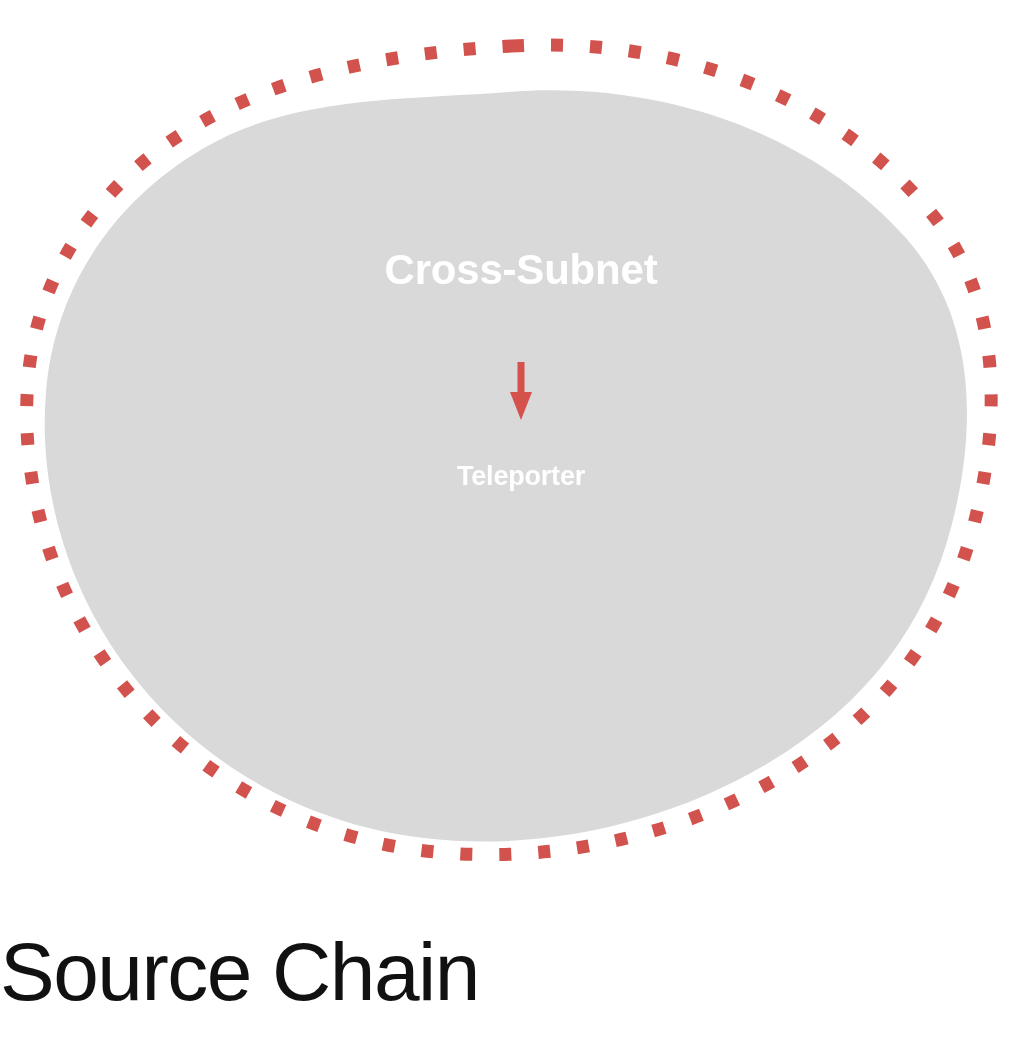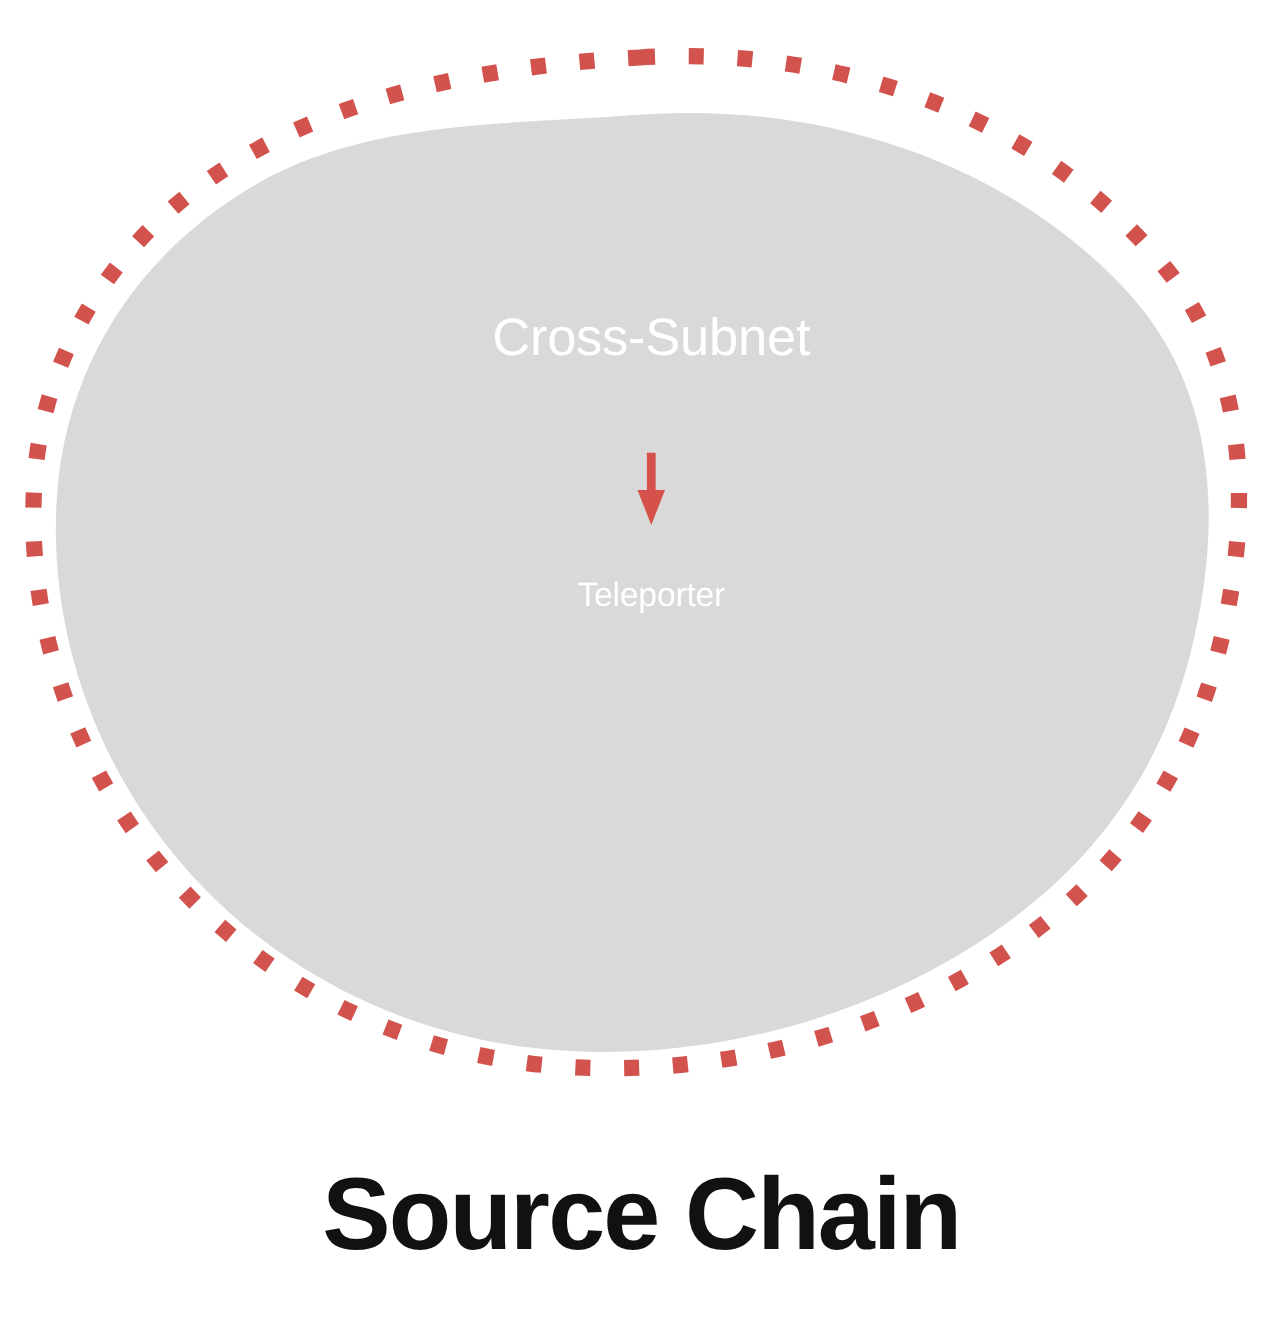"Cross-Subnet" .node-box { font-weight: normal -> bold }
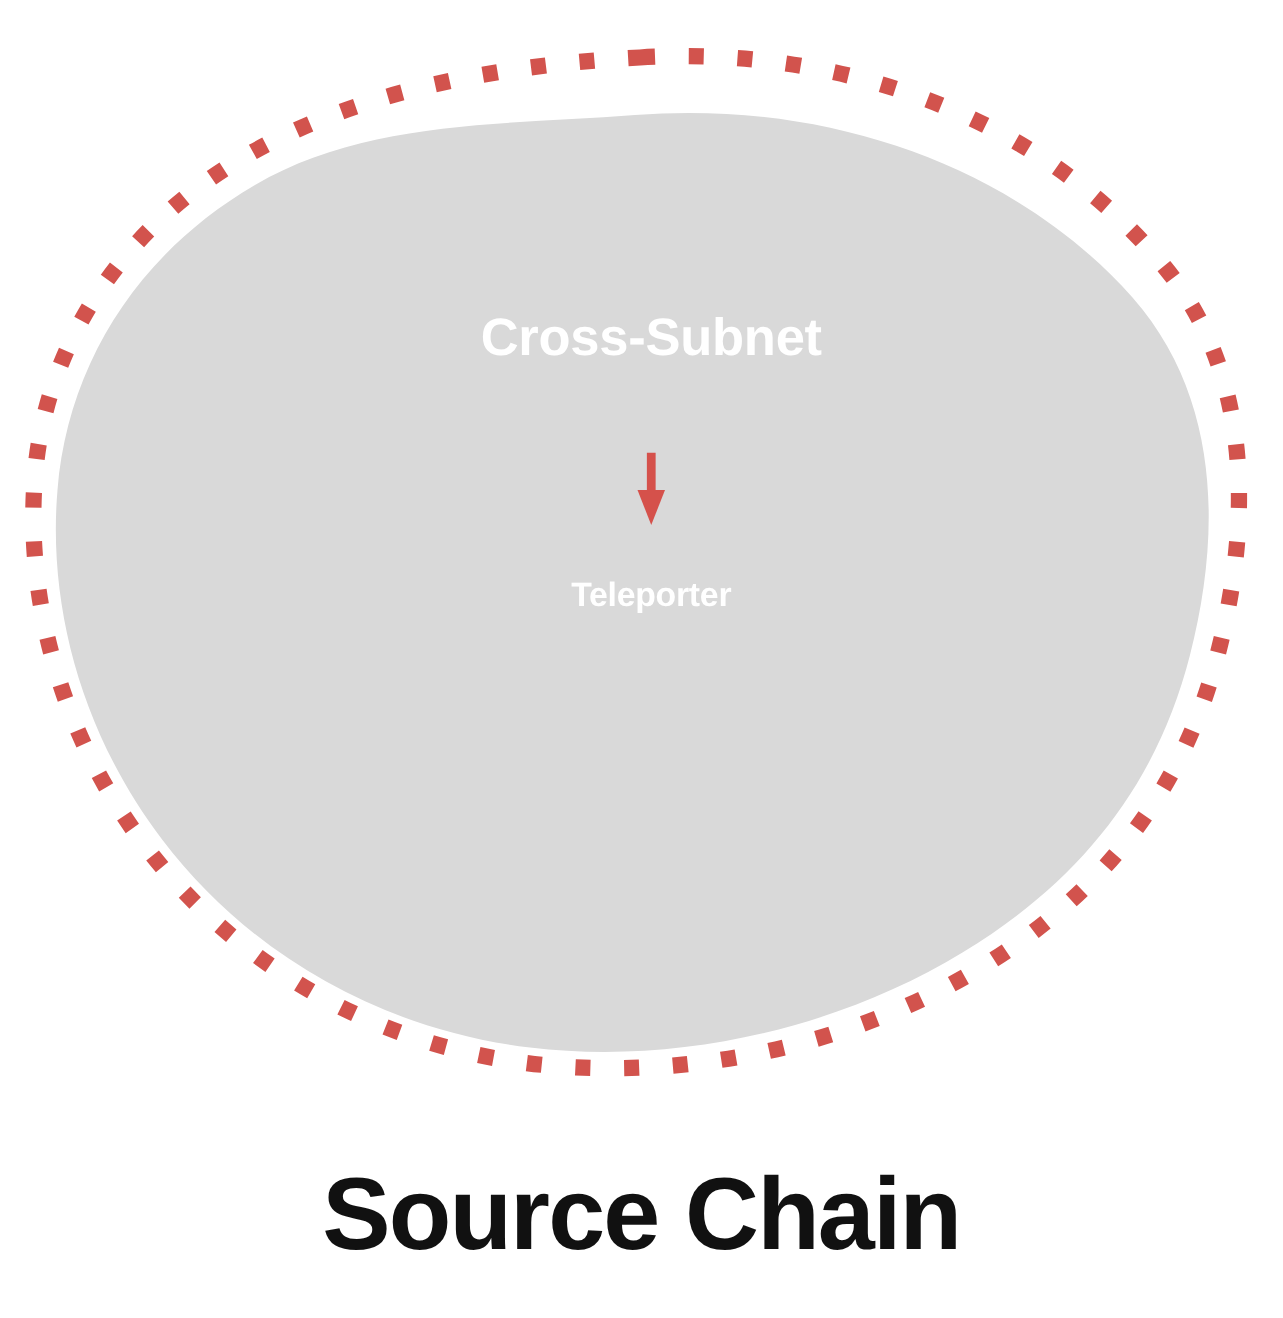"Source Chain" #caption { font-weight: bold -> normal; text-align: center -> none }
